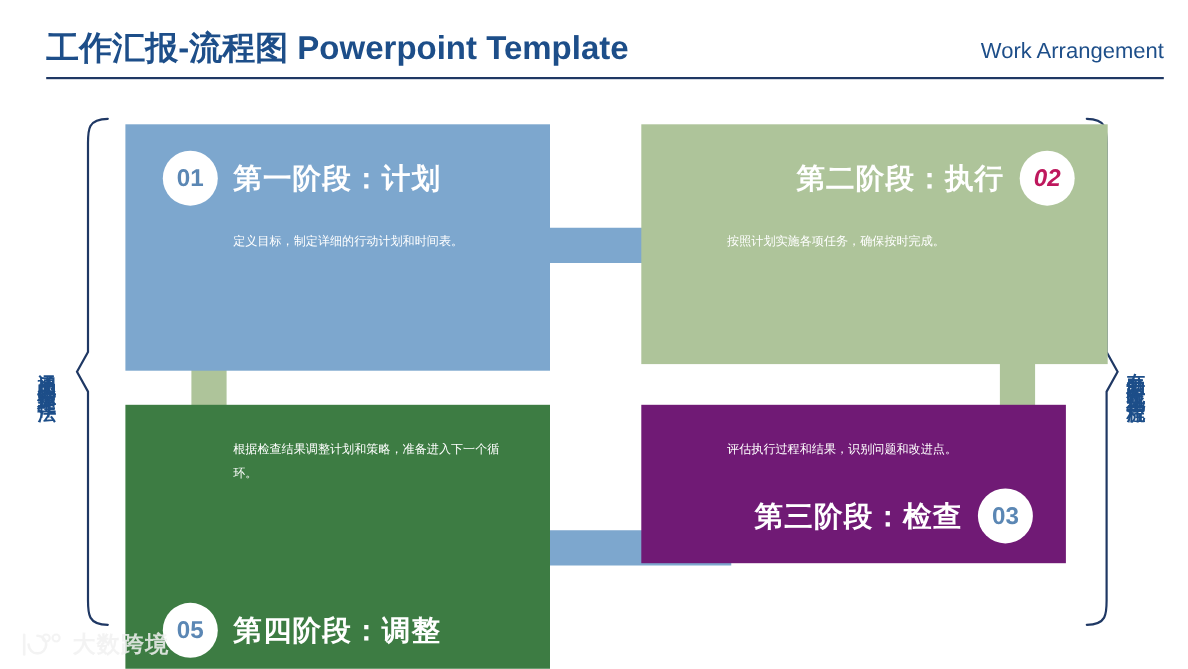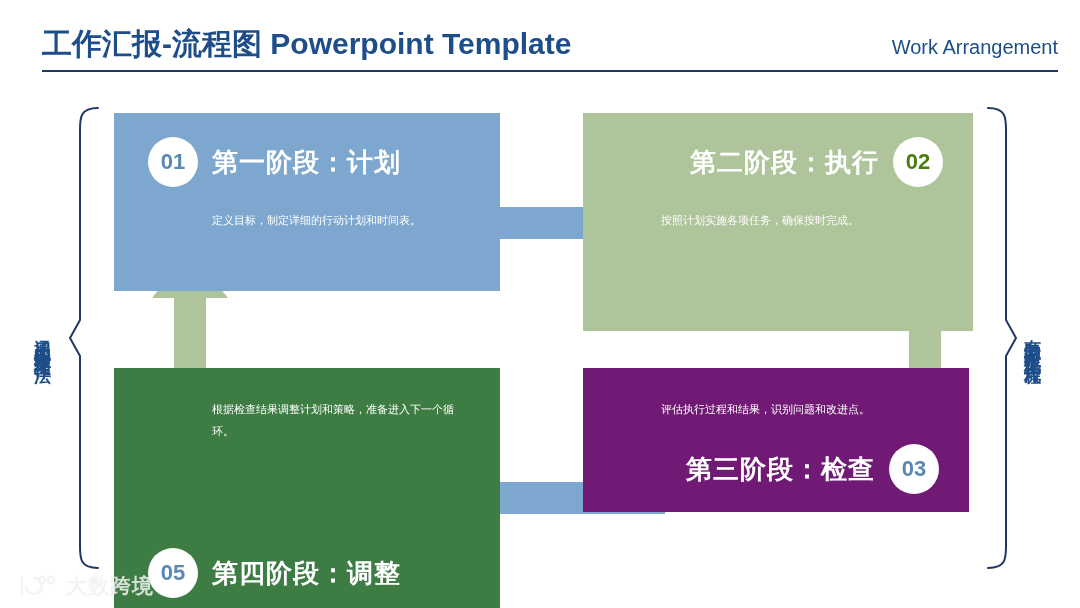"01" #card-1 { height: 178px -> 224px }
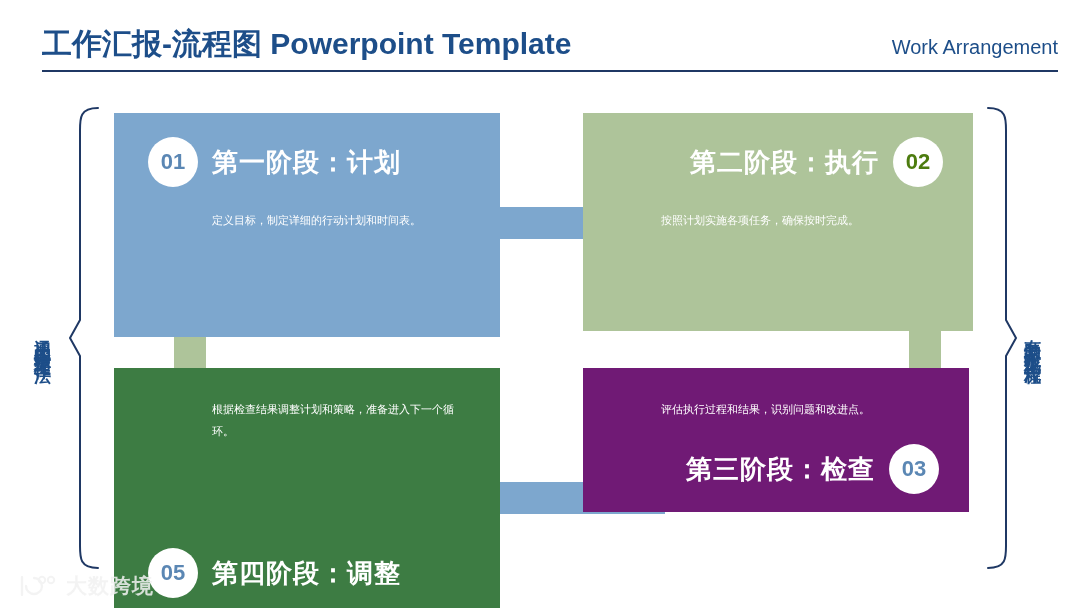"第二阶段：执行" #card-2 { width: 390px -> 424px }
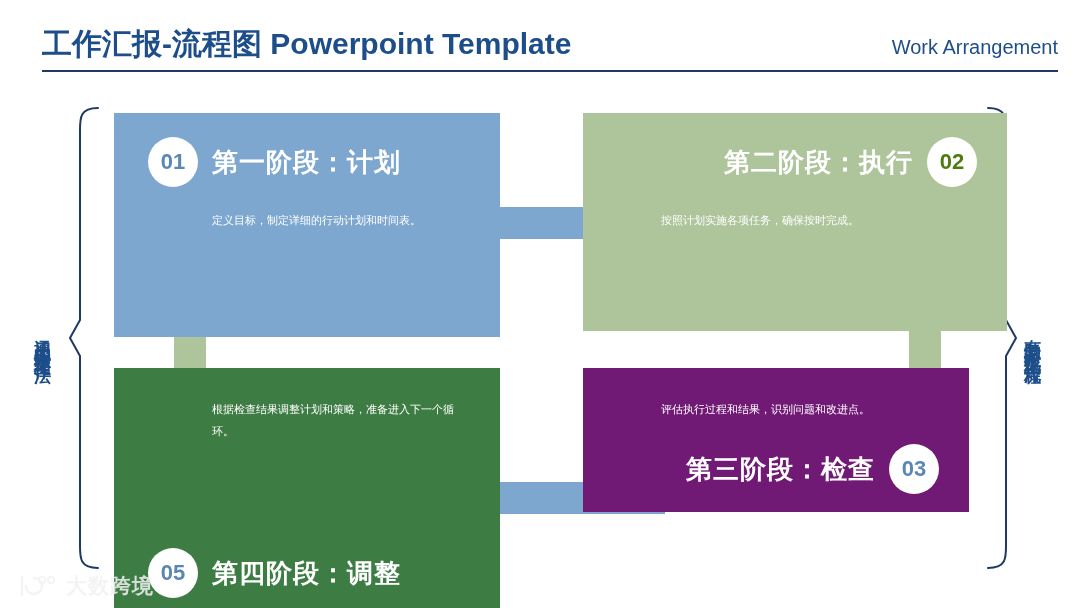"02" #card-2 .badge { color: #4d7c0f -> #be185d; font-style: none -> italic }
